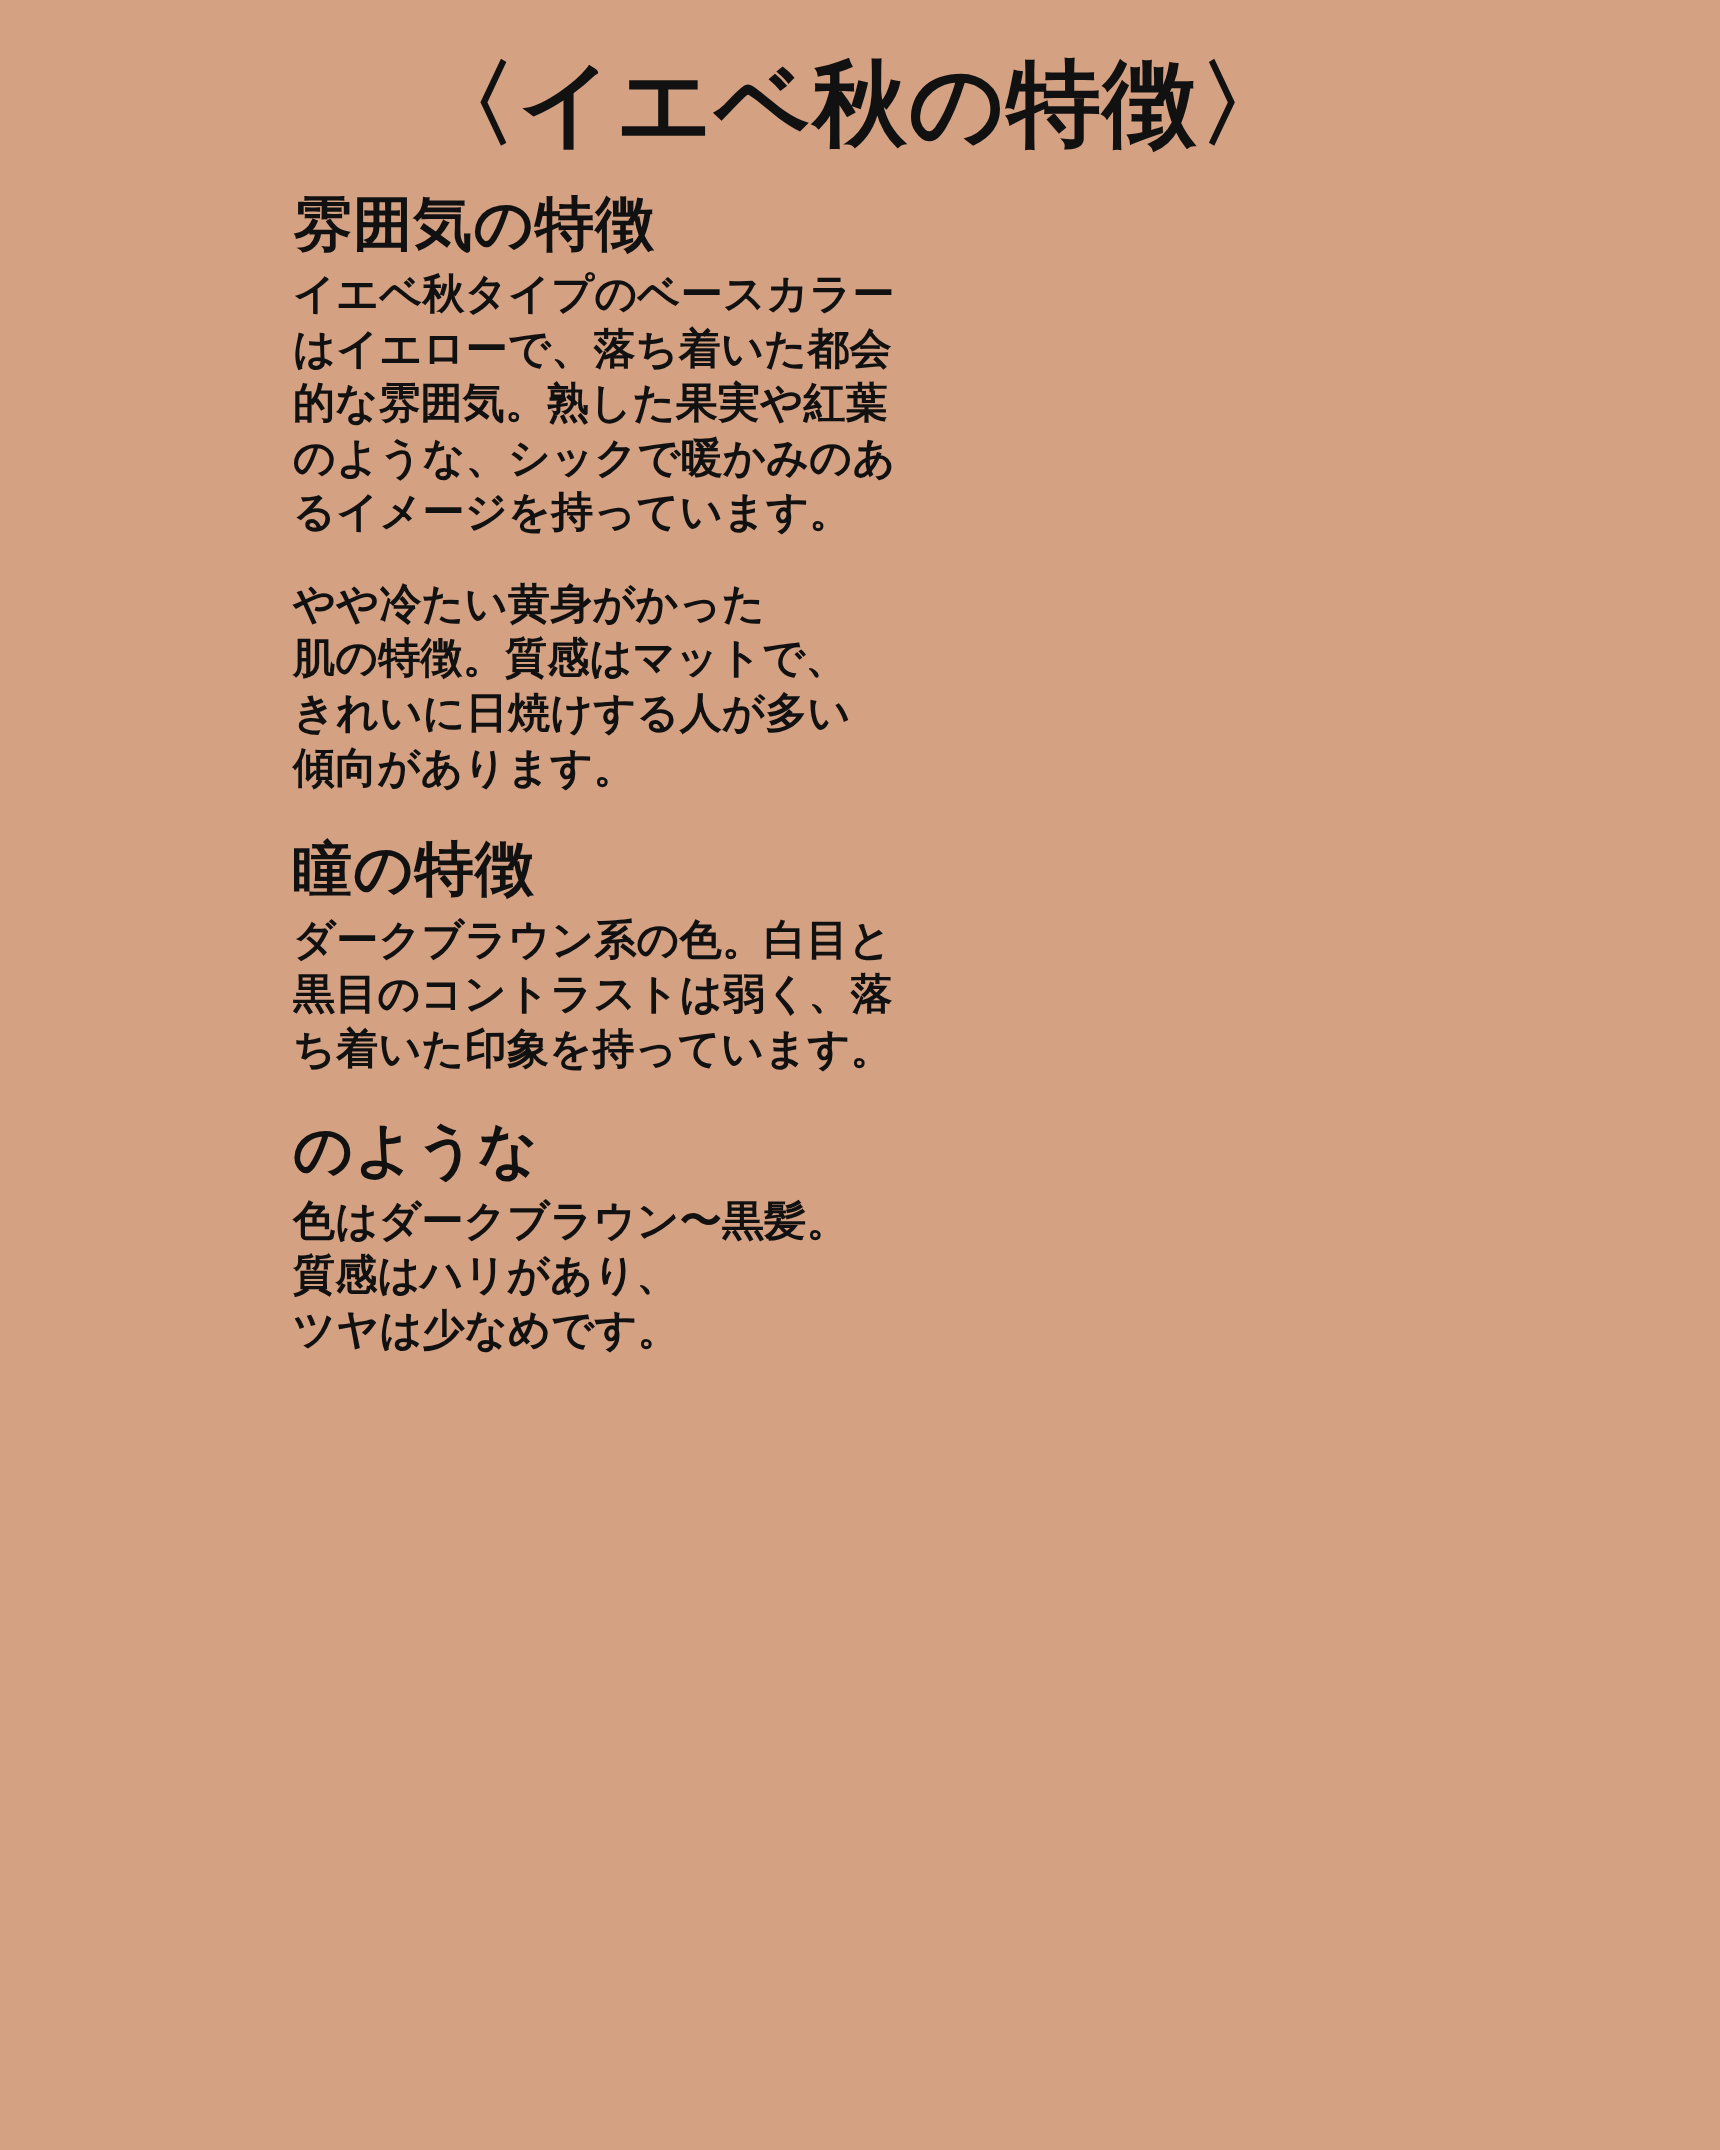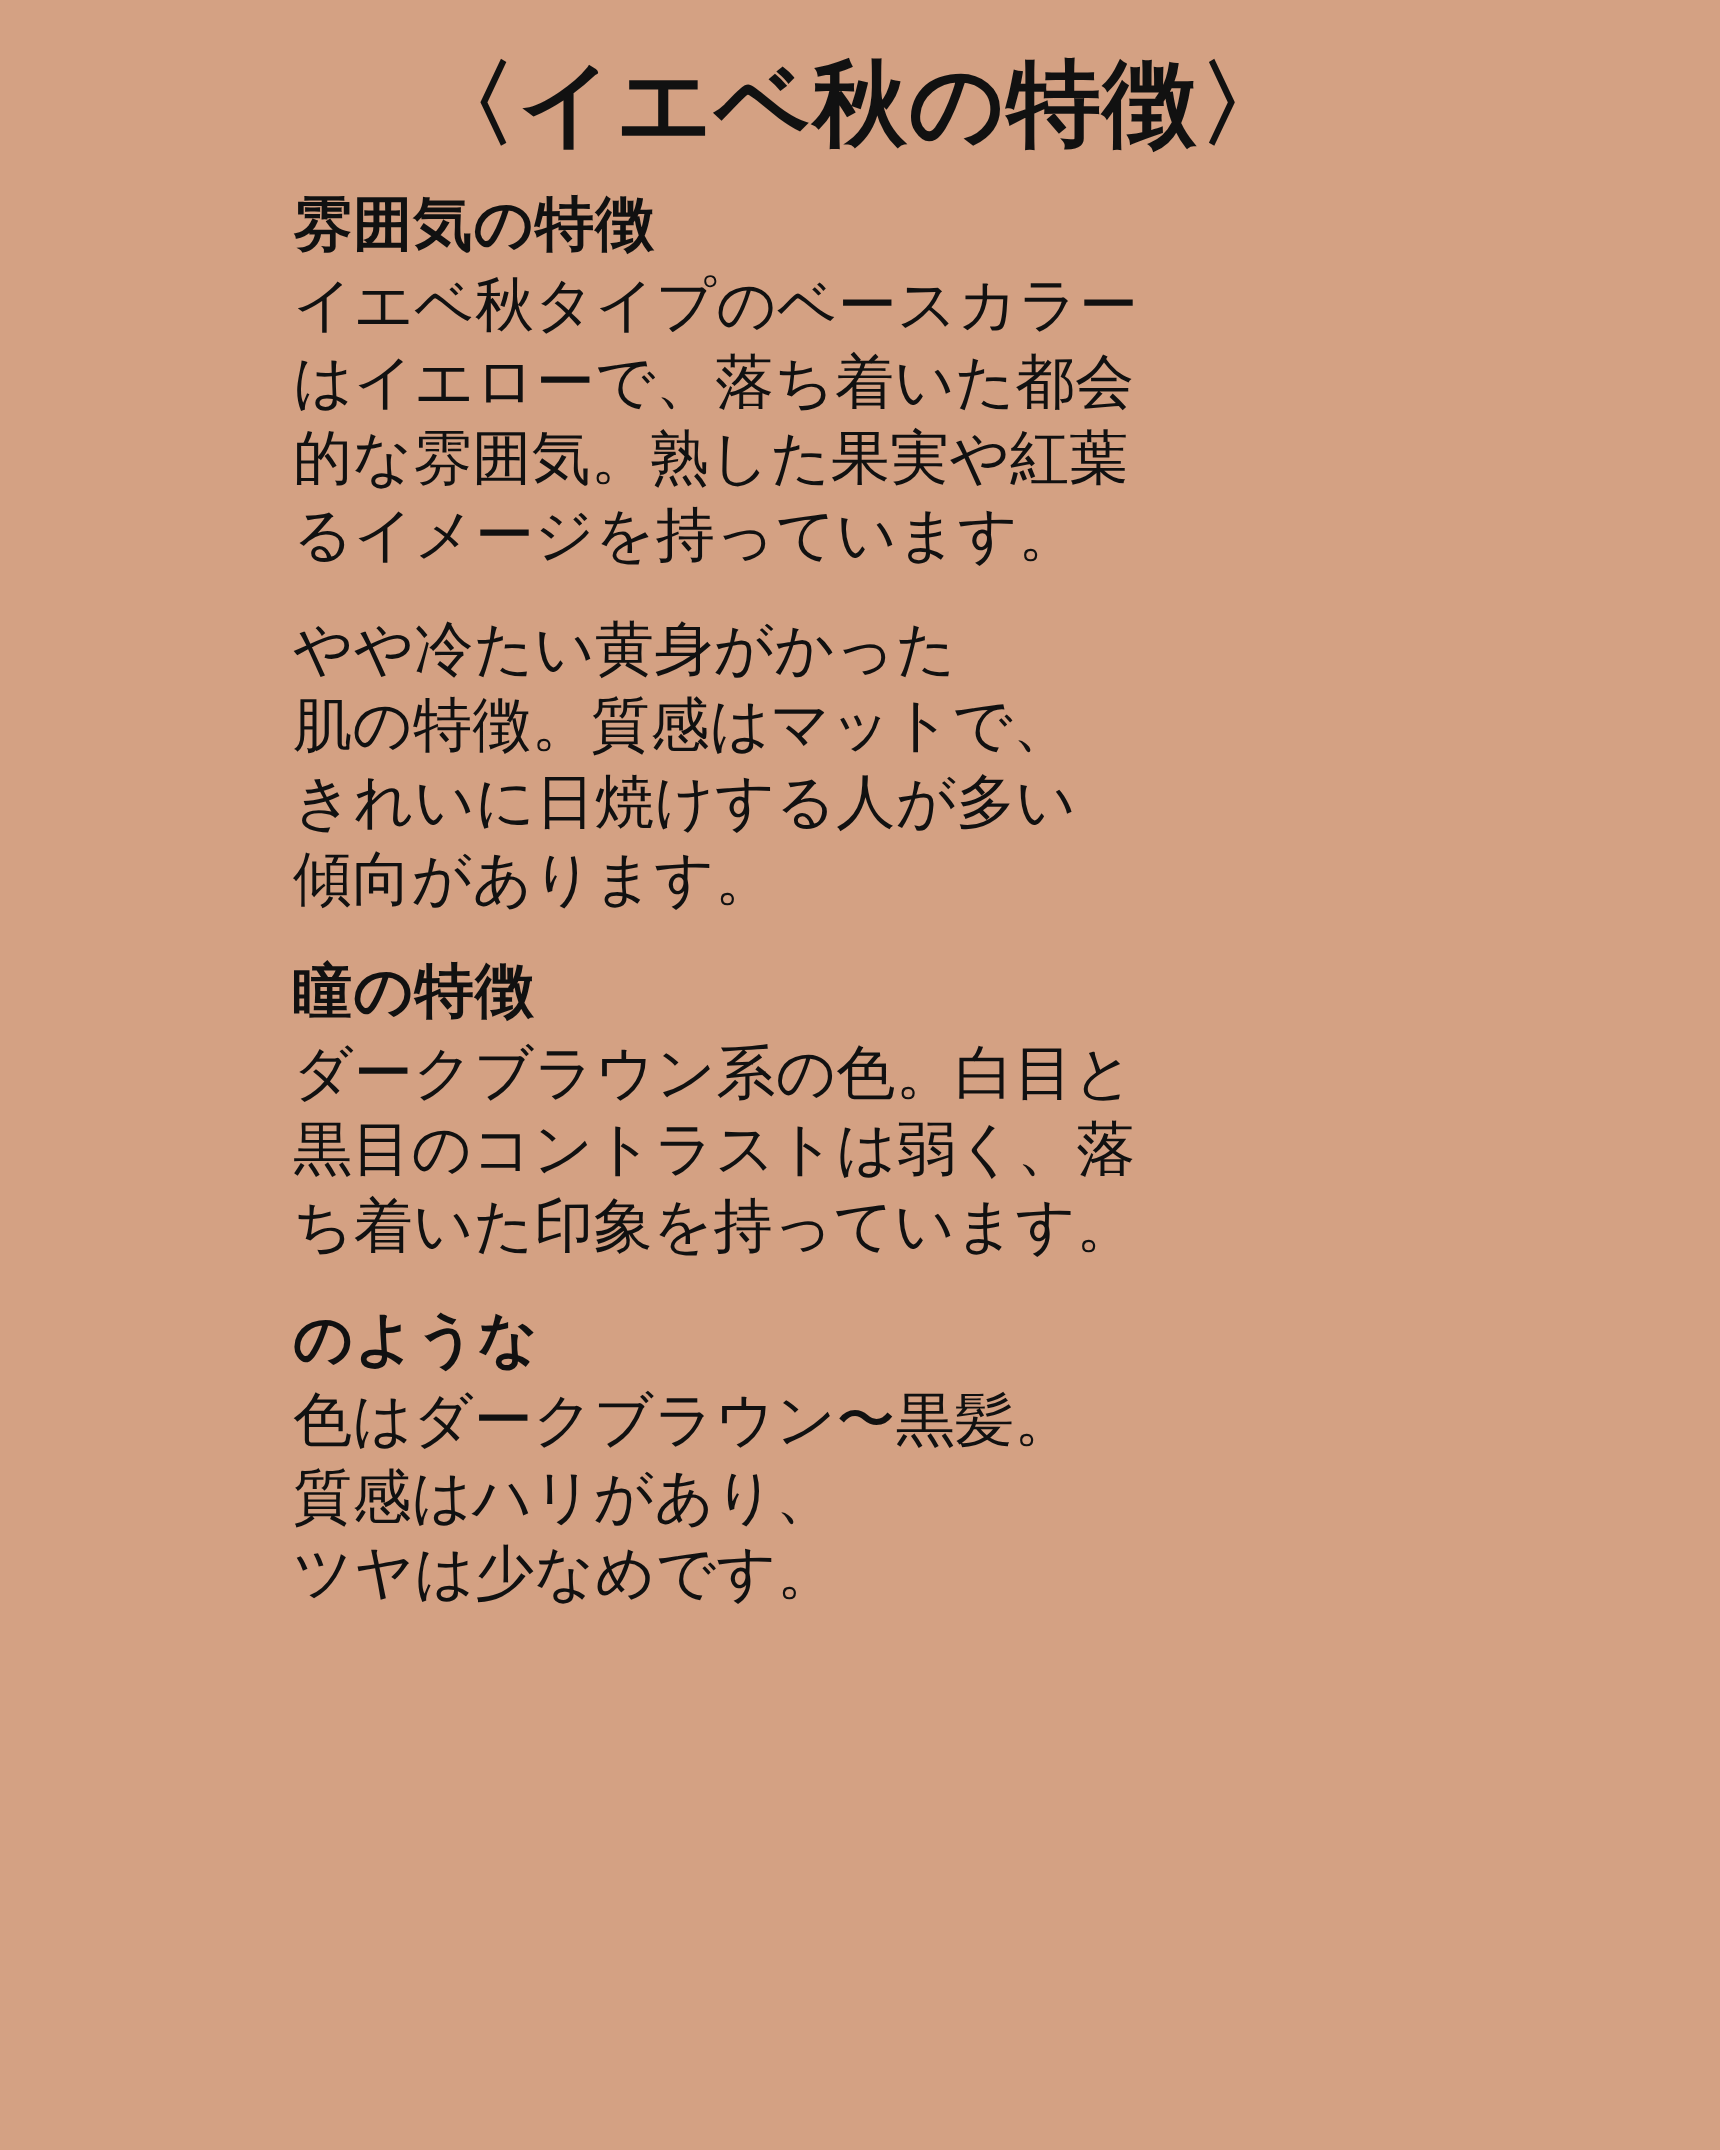"イエベ秋タイプのベースカラー" .section-body { font-size: 59px -> 42px; font-weight: 400 -> 700 }
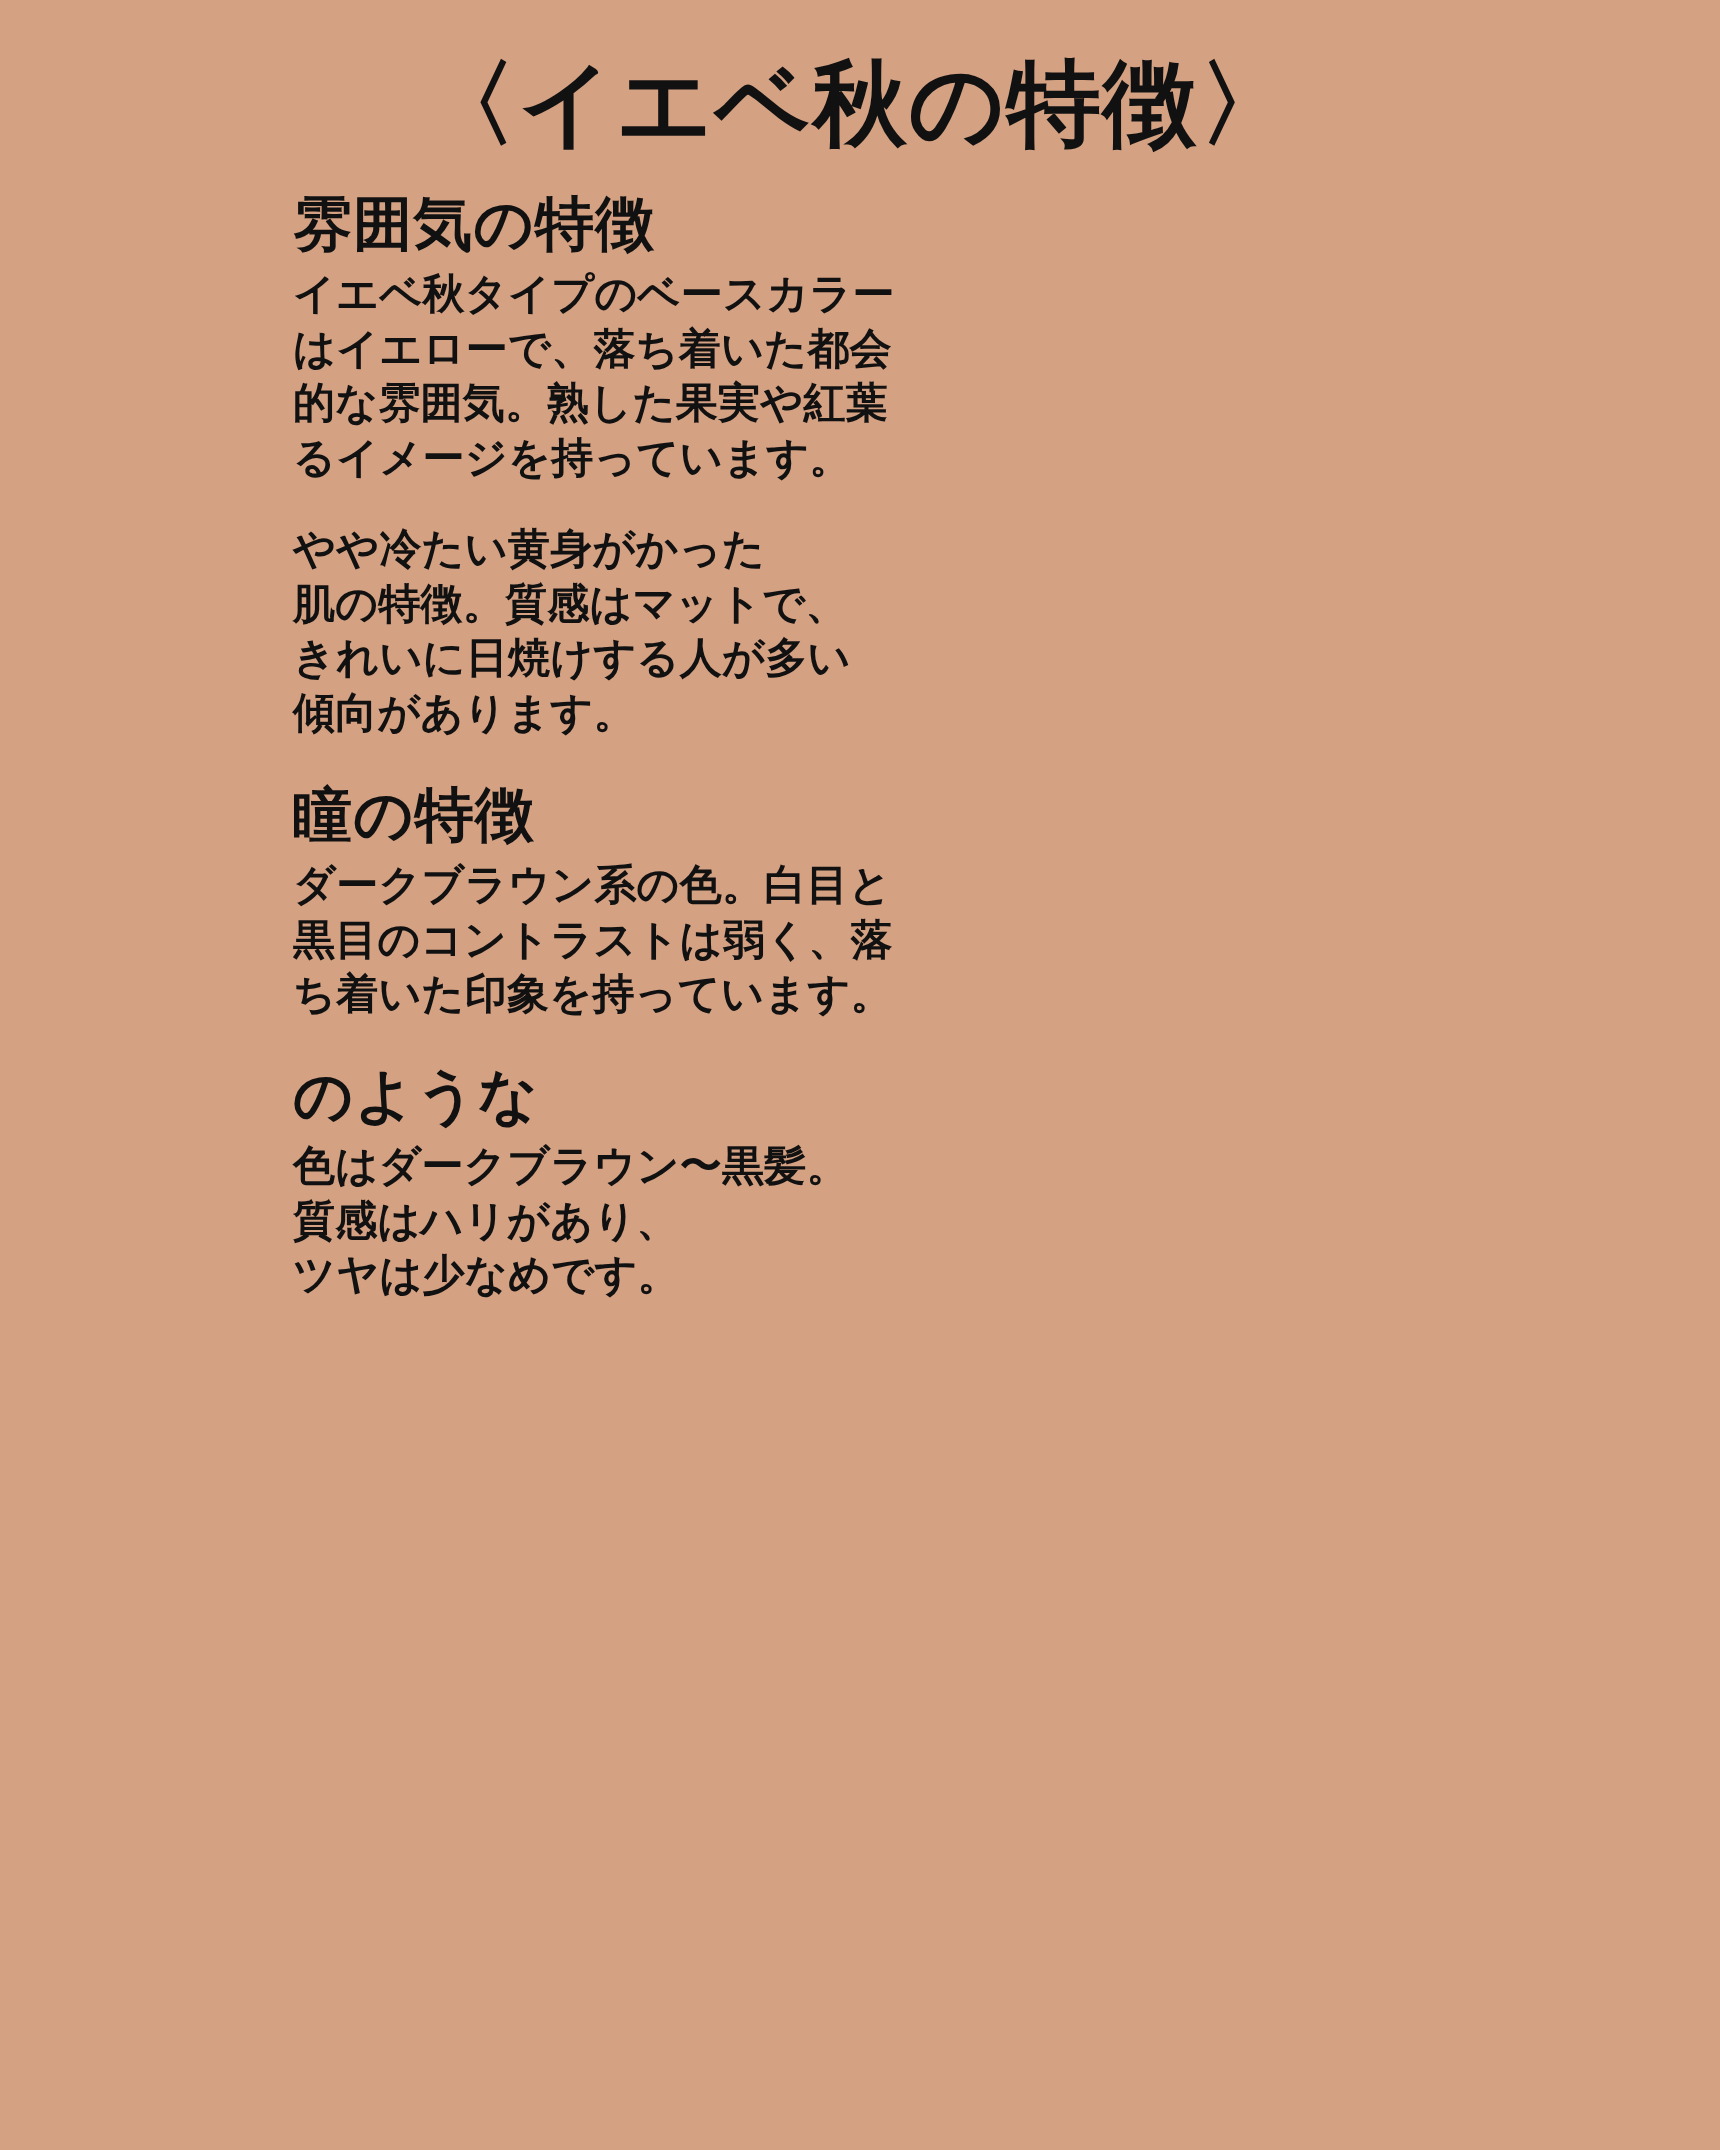"のような、シックで暖かみのあ" span.line { html: none -> <span>のような、シックで暖かみのあ</span> }
